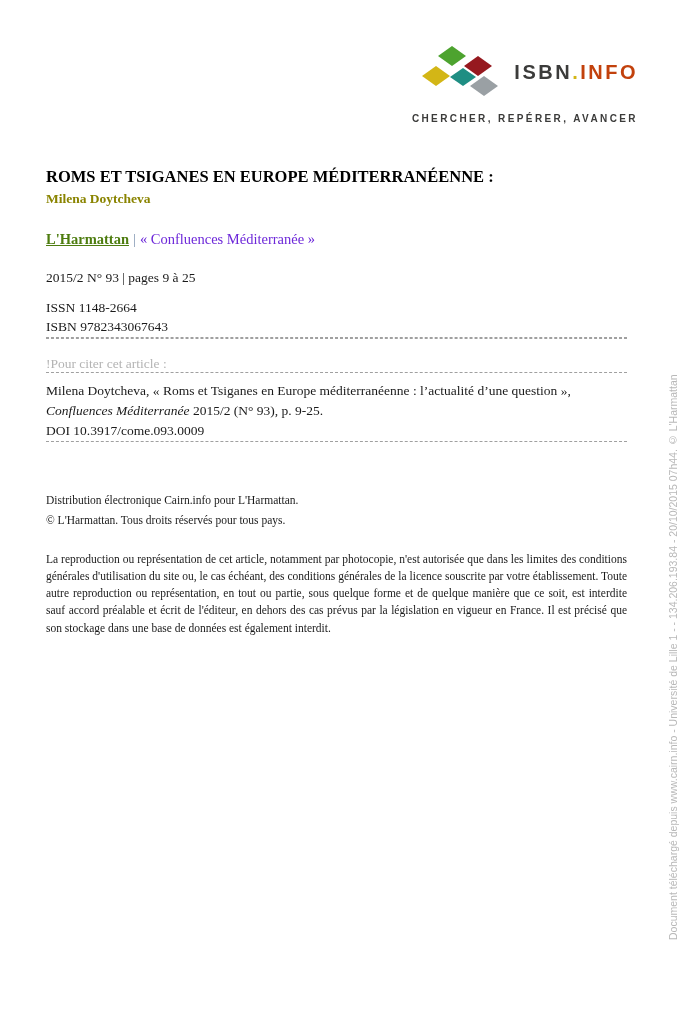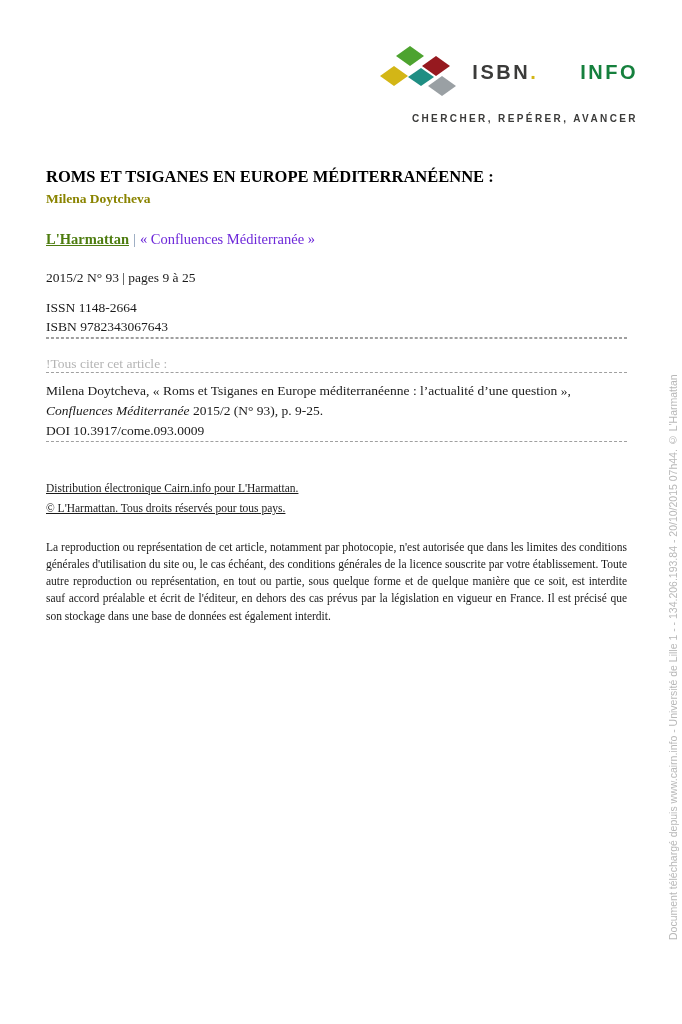"INFO" .brand .suffix { color: #15803d -> #c2410c; margin-left: 42px -> none }
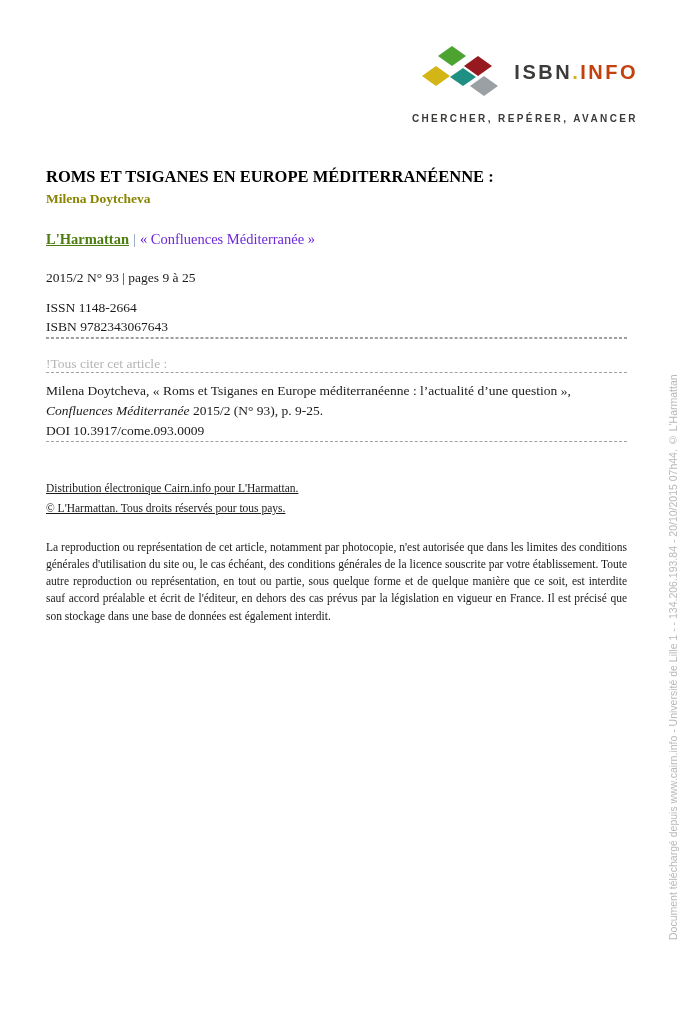"!Tous citer cet article :" div.gray-label { text: Tous -> Pour }
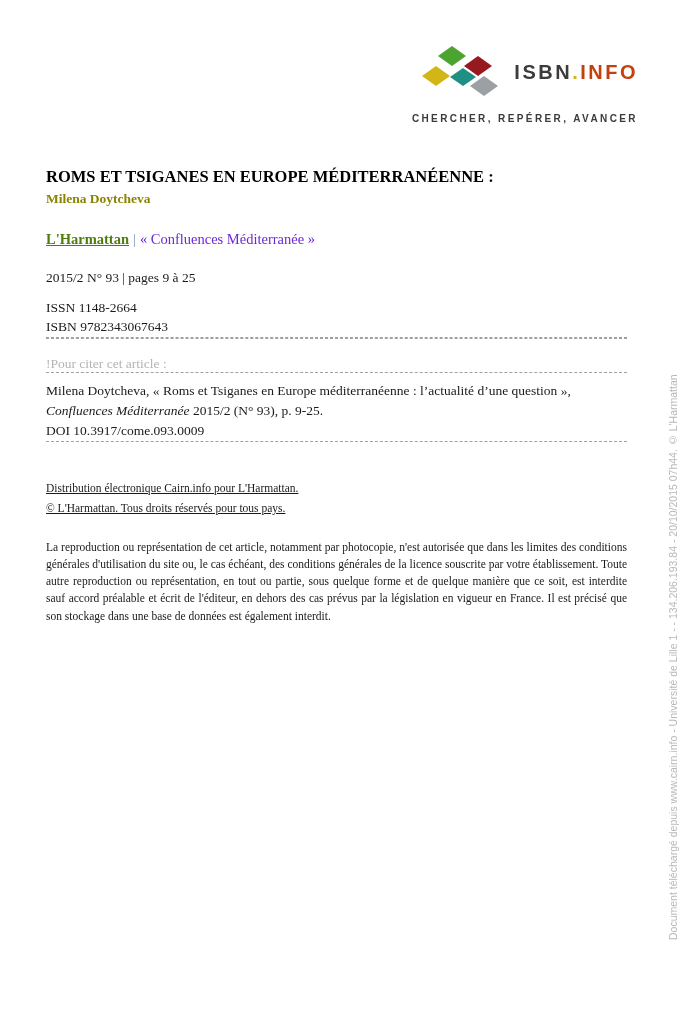"Distribution électronique Cairn.info" .distribution { margin-top: 36px -> 48px; text-decoration: underline -> none }
